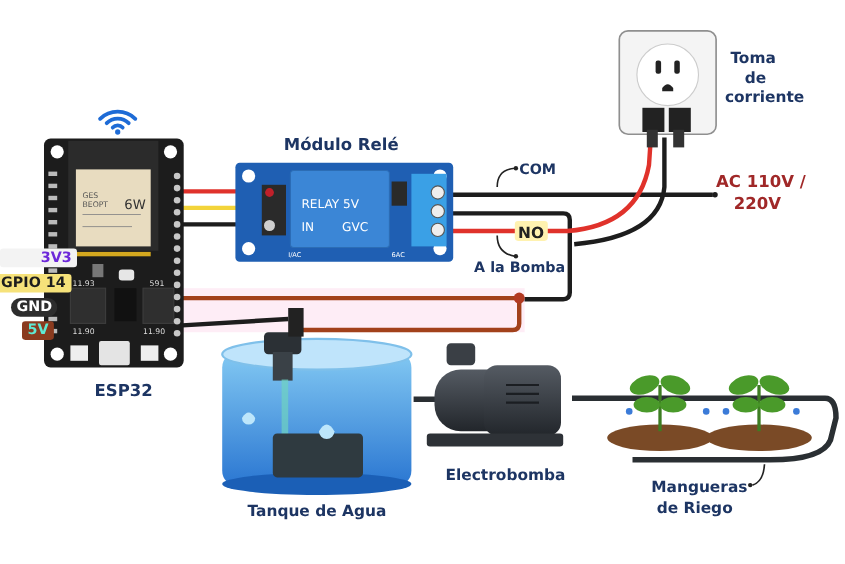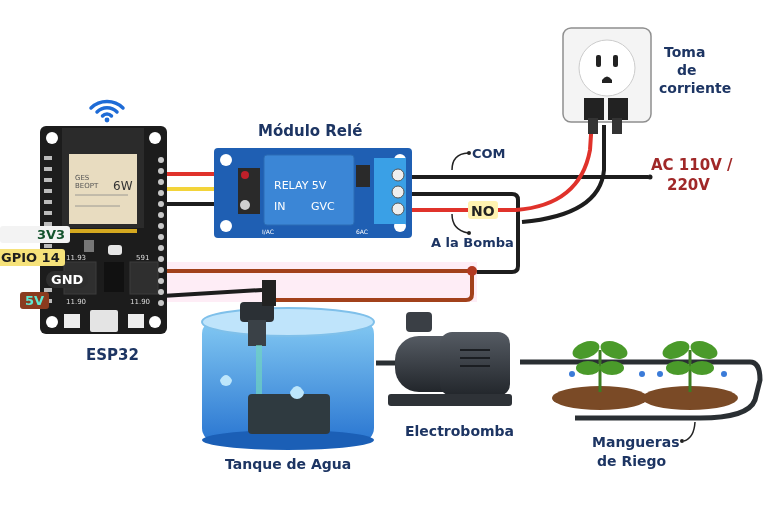"3V3" div.pin { color: #14532d -> #6d28d9 }
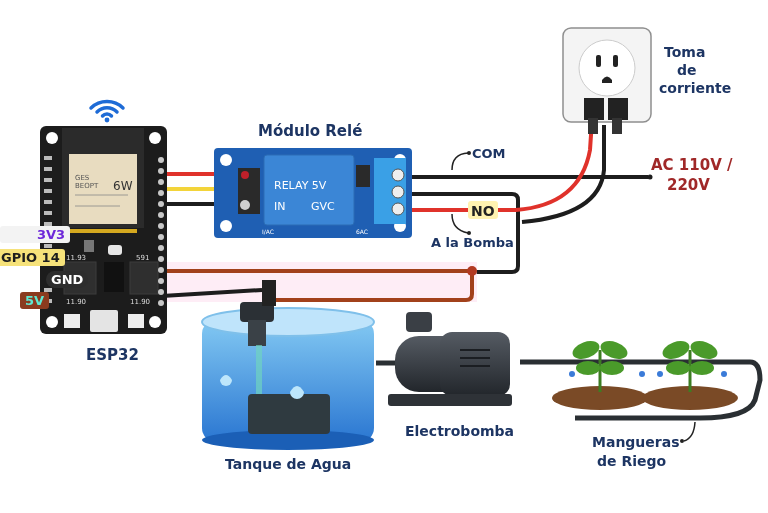"GND" div.pin { margin-left: 36px -> none }
